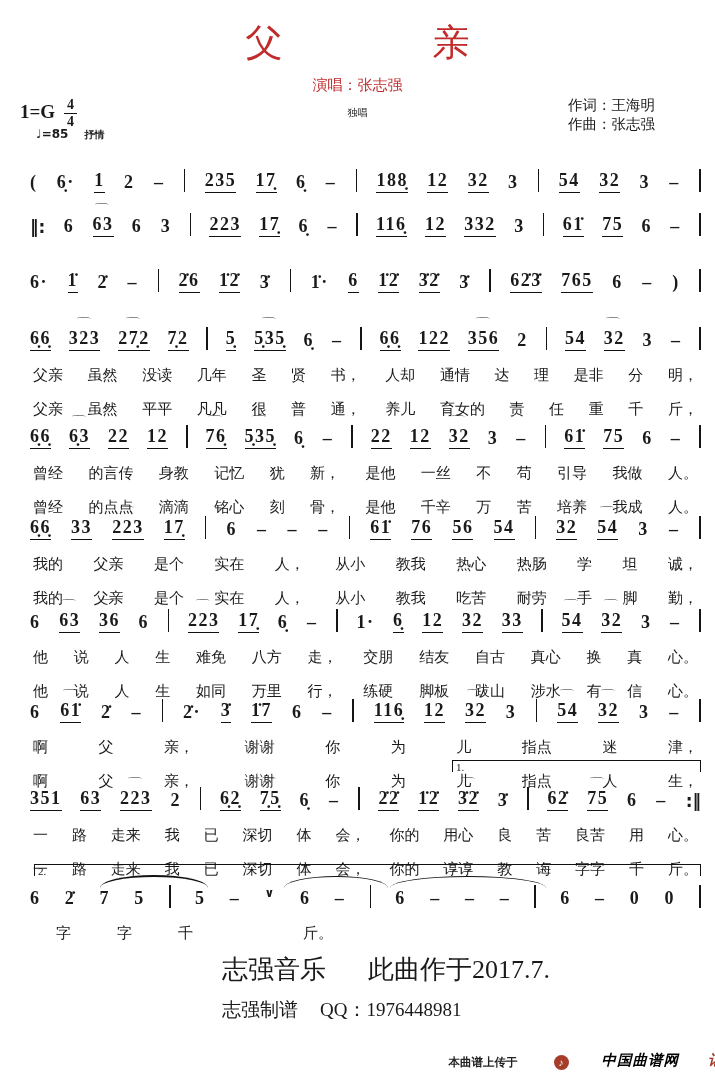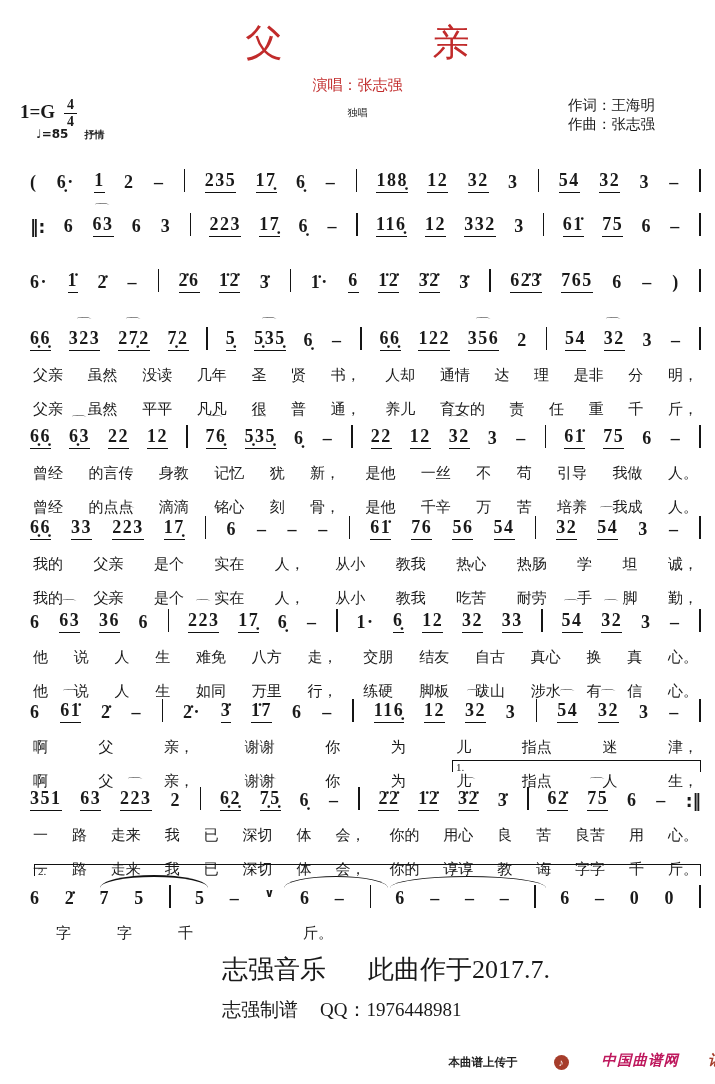"中国曲谱网" .wm-site { color: #be185d -> #000000 }
